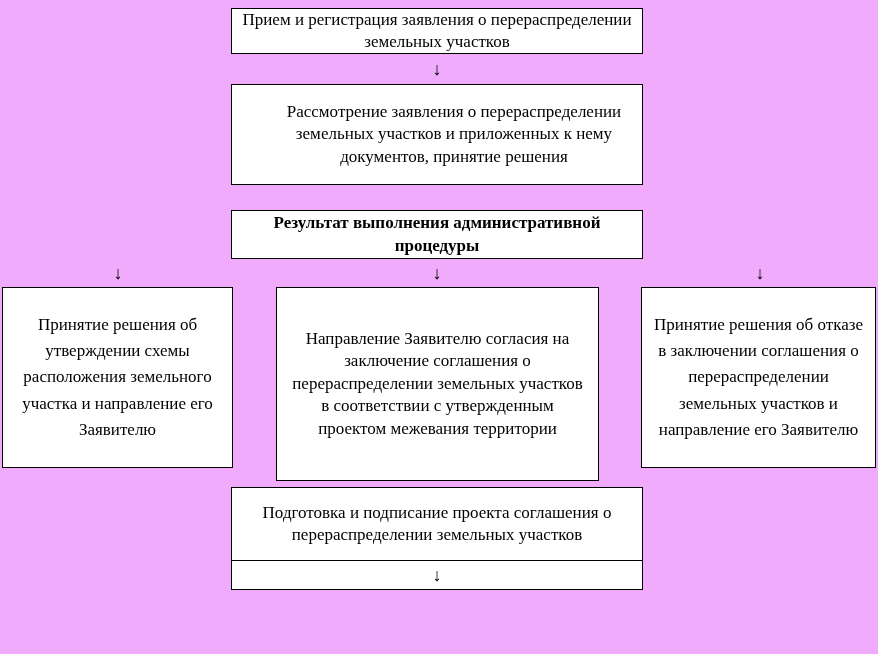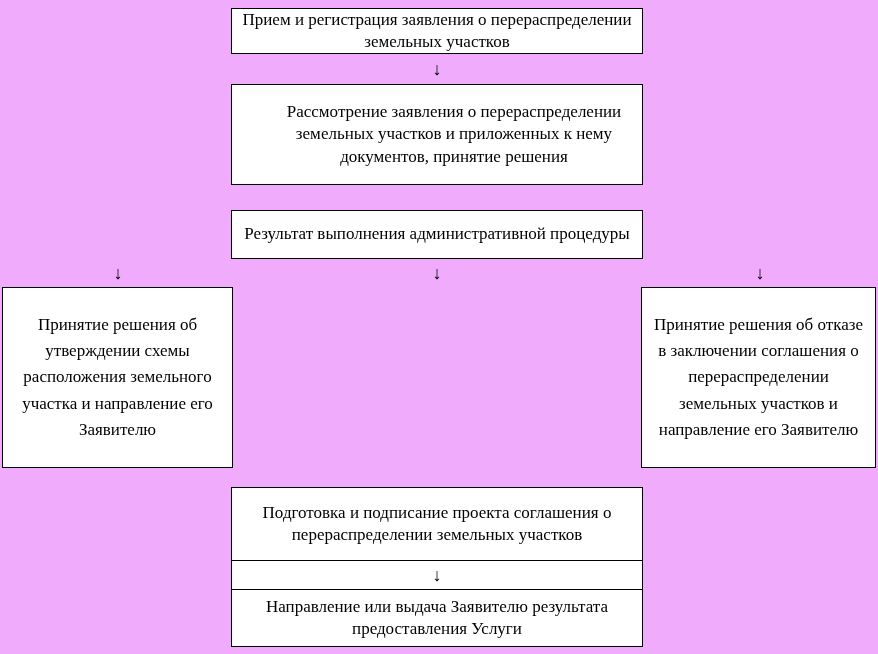"Результат выполнения административной" #box3 { font-weight: none -> bold }
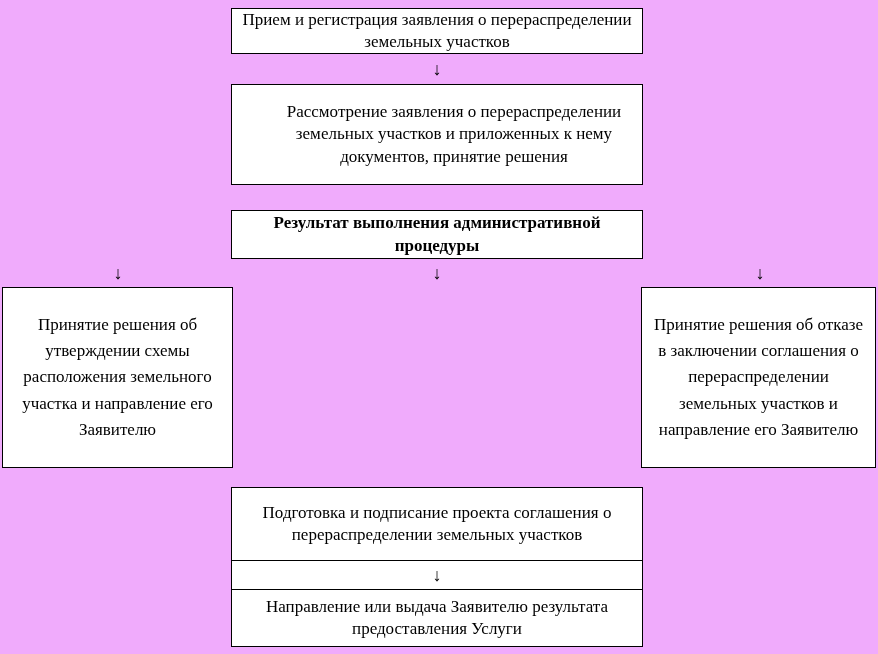"Направление Заявителю согласия на" div.box { html: none -> <div>Направление Заявителю согласия на заключение соглашения о перераспределении земельных участков в соответствии с утвержденным проектом межевания территории</div> }
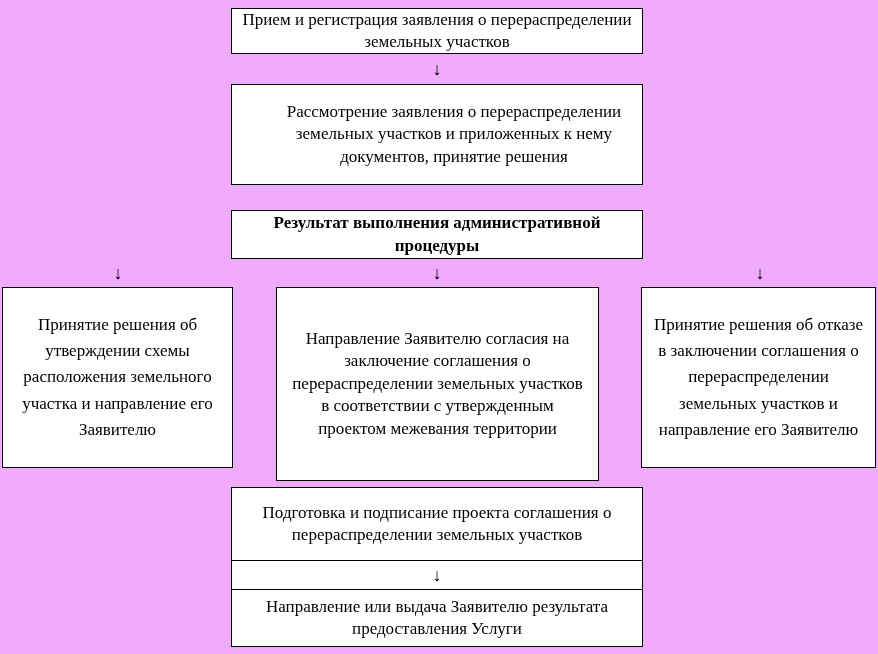"Направление или выдача Заявителю" div.box { html: <div>Направление или выдача Заявителю результата предоставления Услуги</div> -> none }
